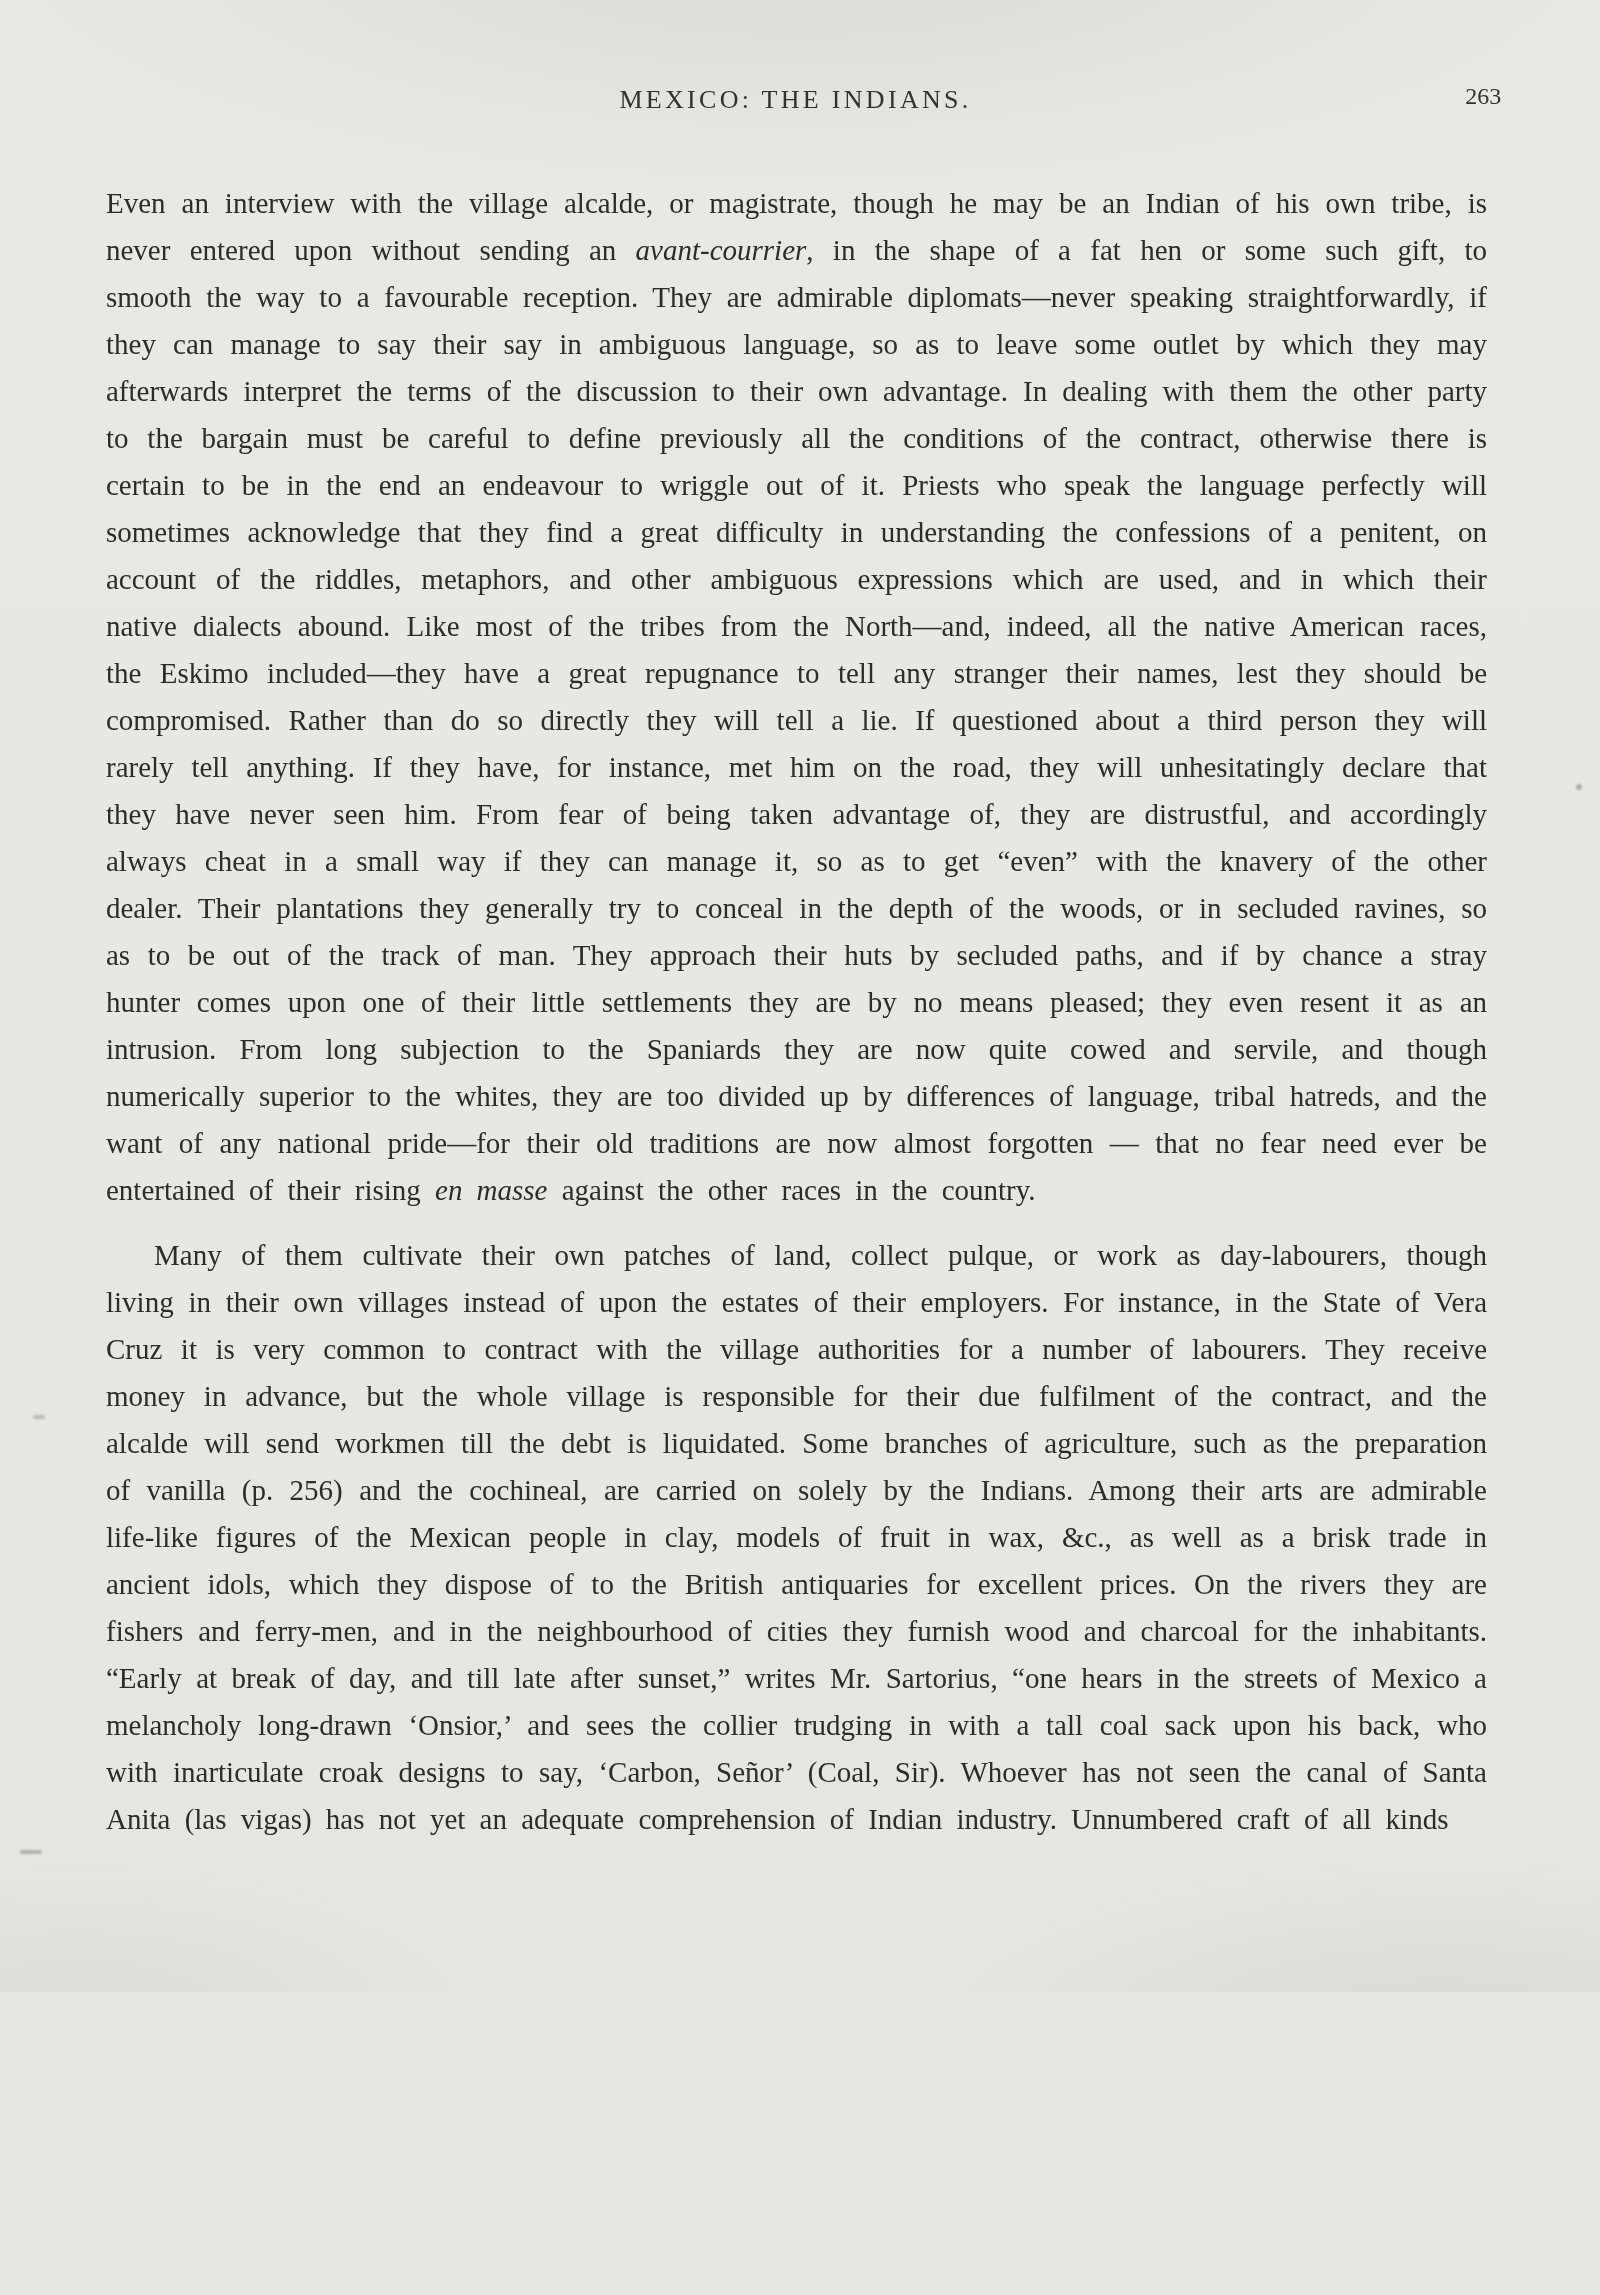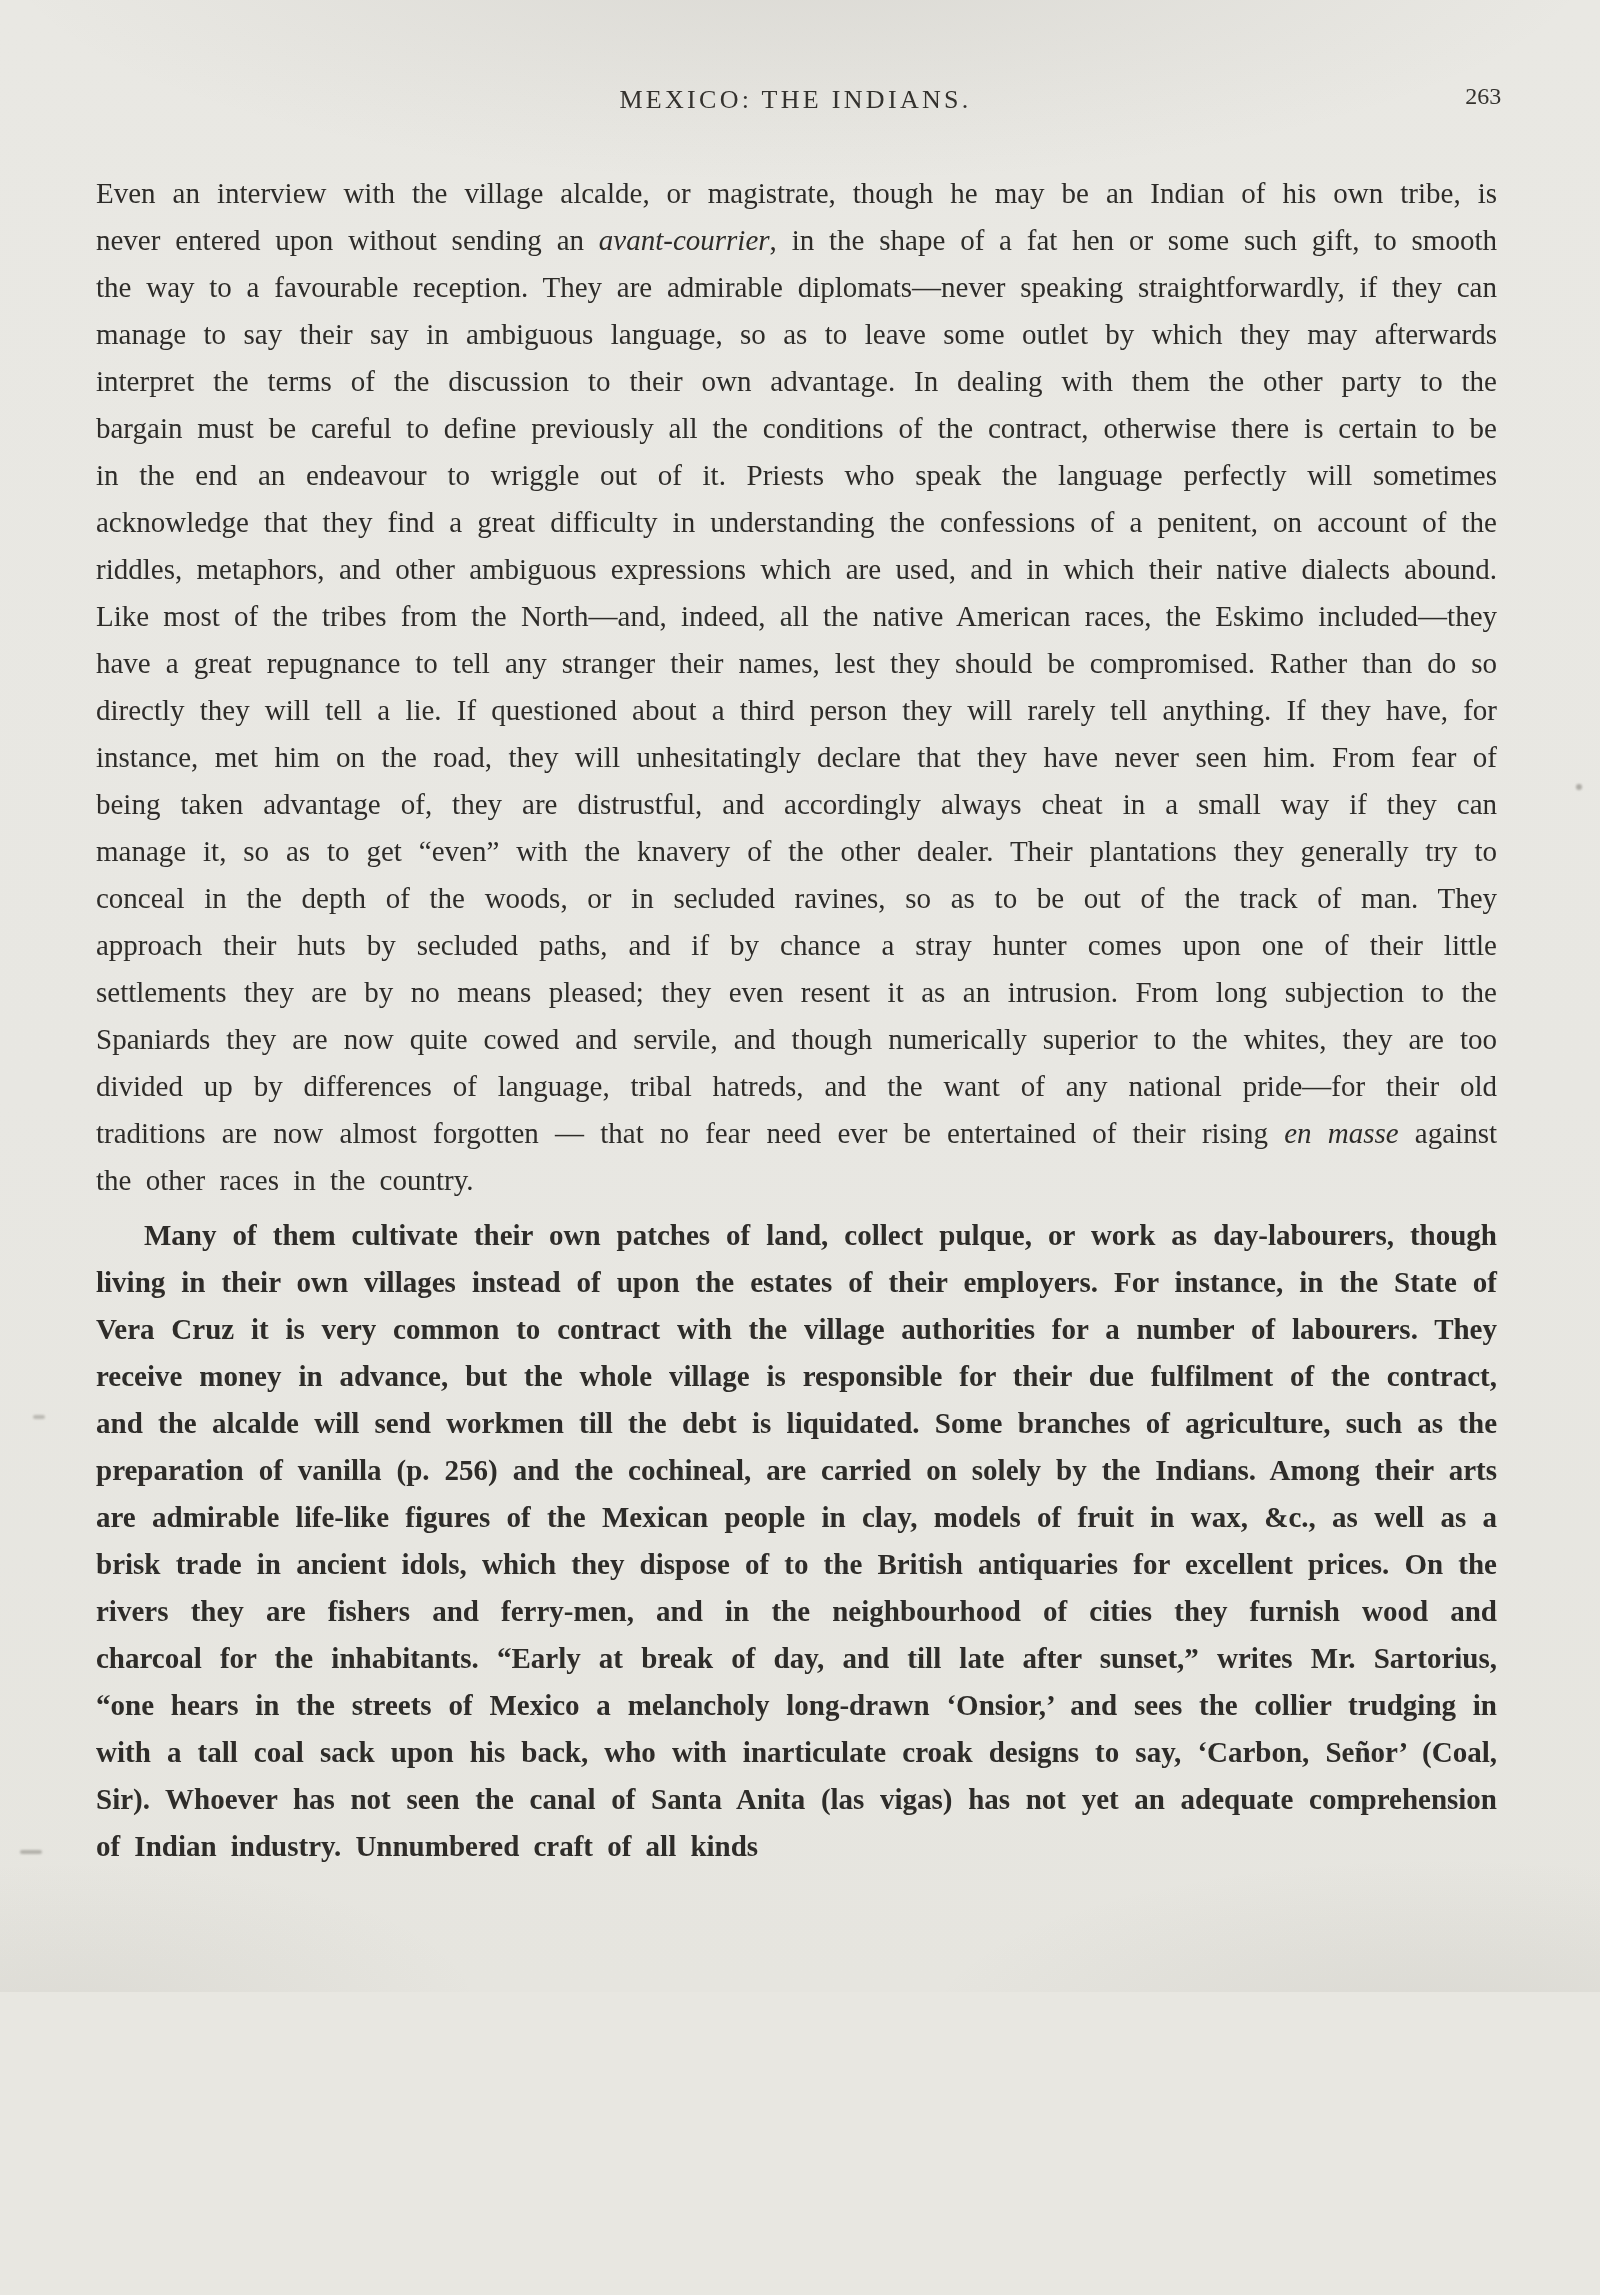"Even an interview with the" .para { margin: 8px -> 18px }
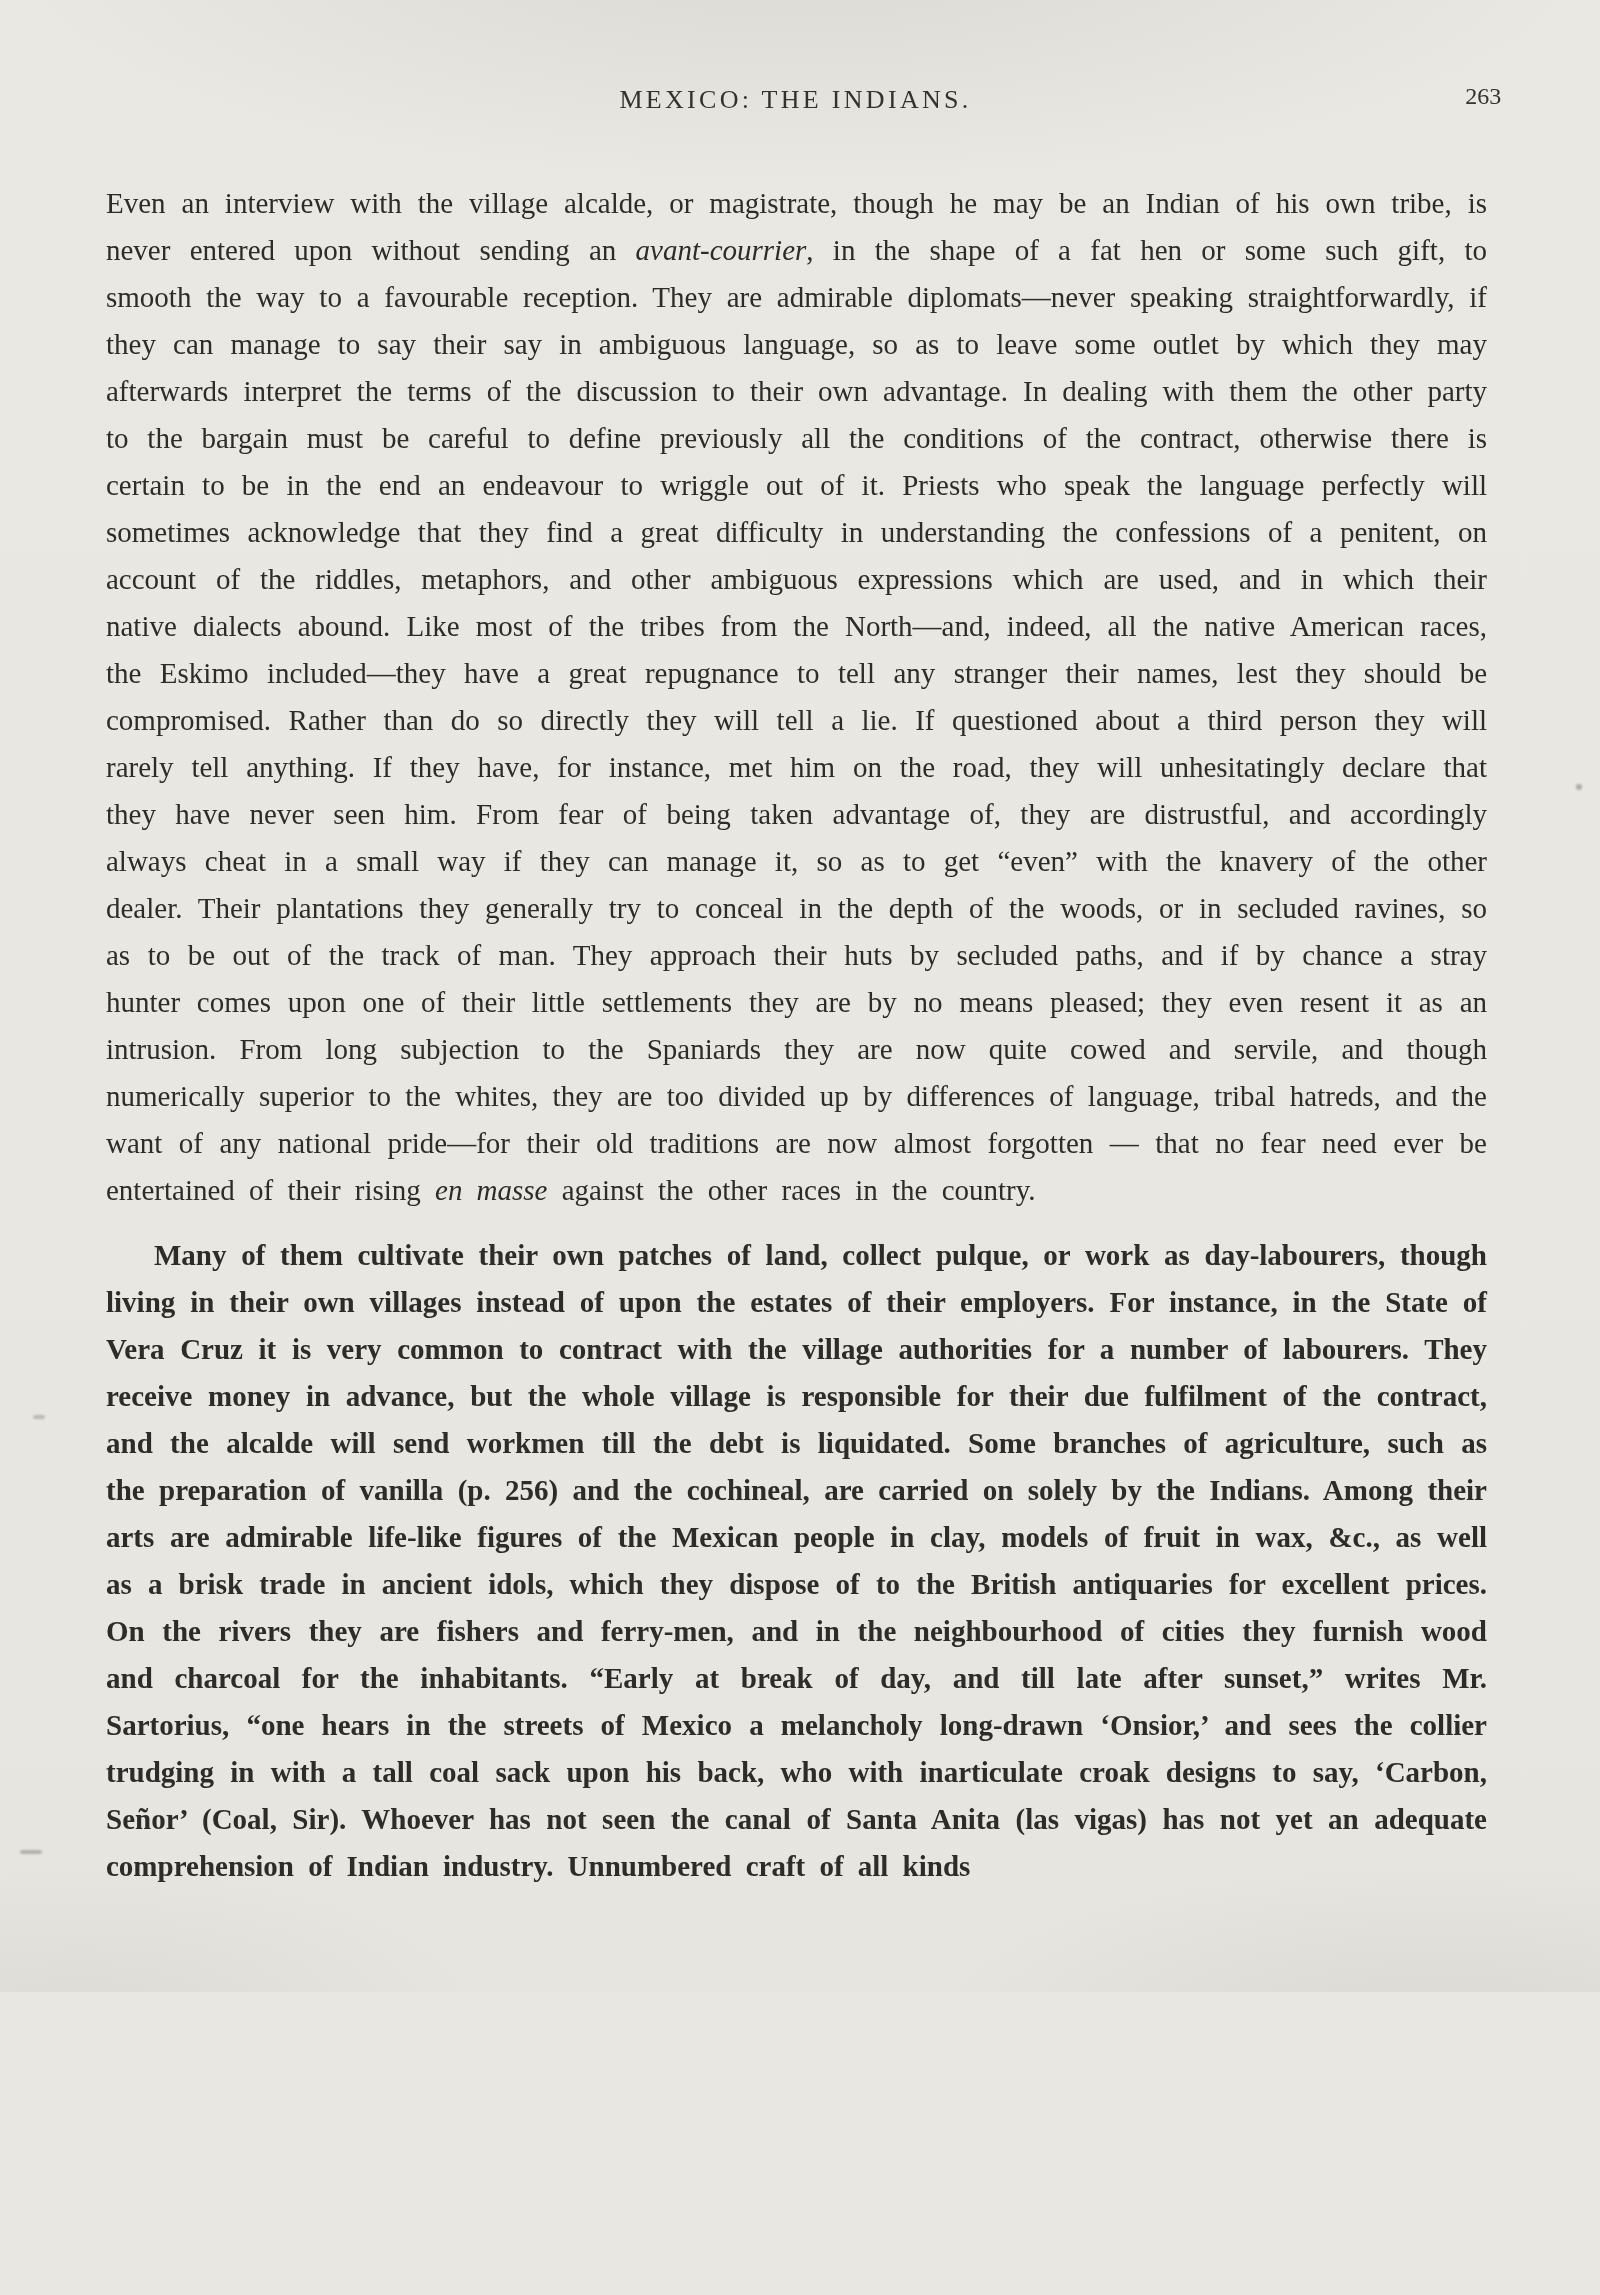"Many of them cultivate their" .para.indent { font-weight: bold -> none }
